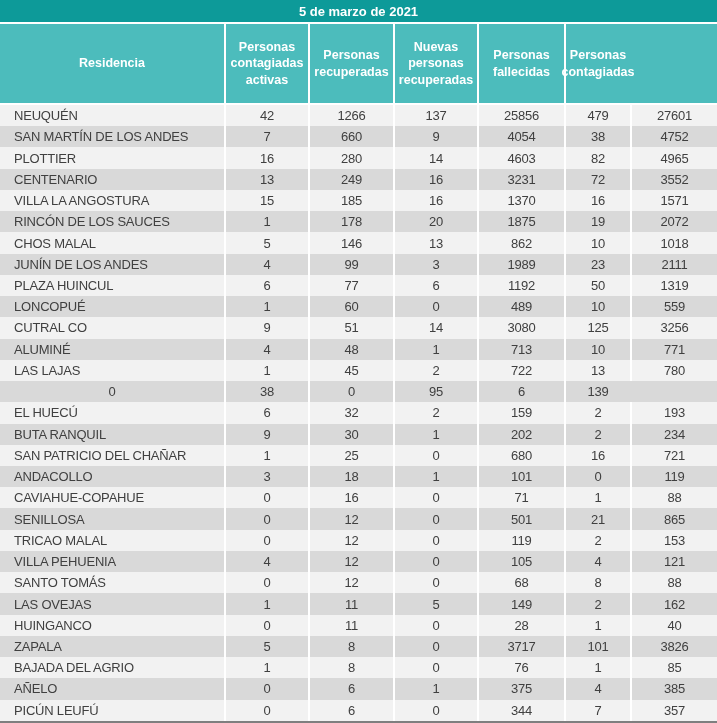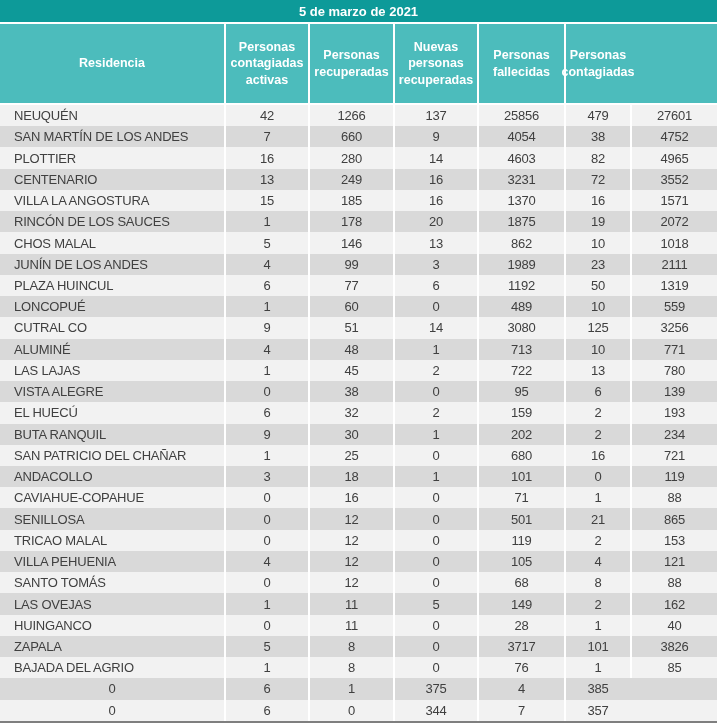"VISTA ALEGRE" div.cell { html: <div>VISTA ALEGRE</div> -> none }
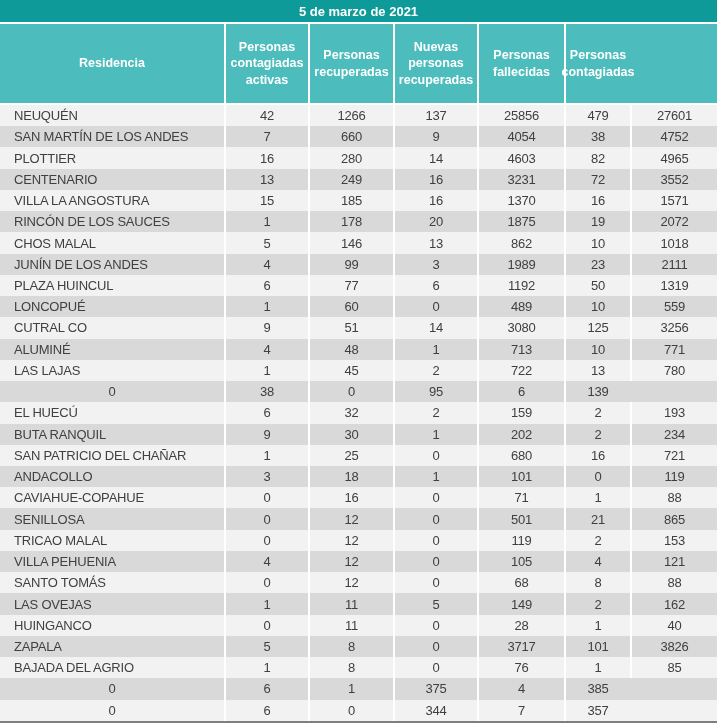"AÑELO" div.cell { html: none -> <div>AÑELO</div> }
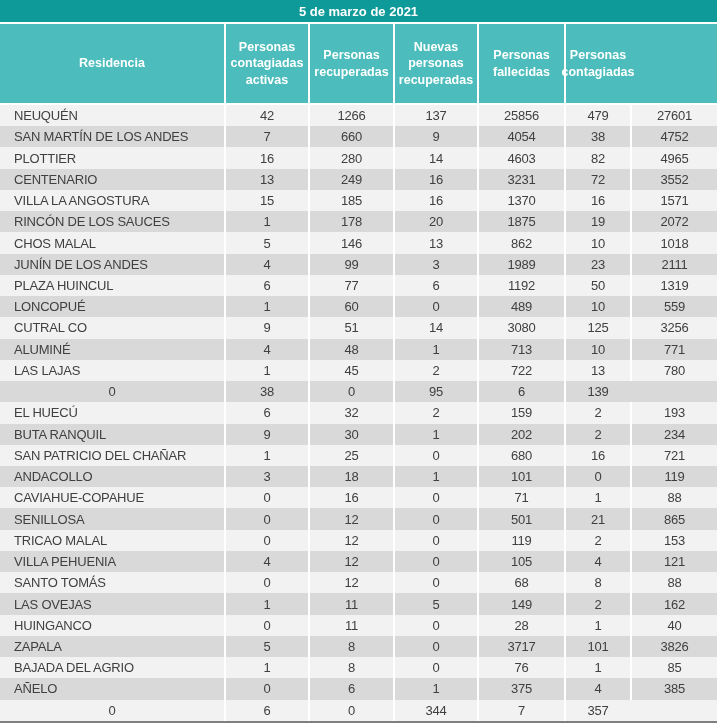"PICÚN LEUFÚ" div.cell { html: none -> <div>PICÚN LEUFÚ</div> }
